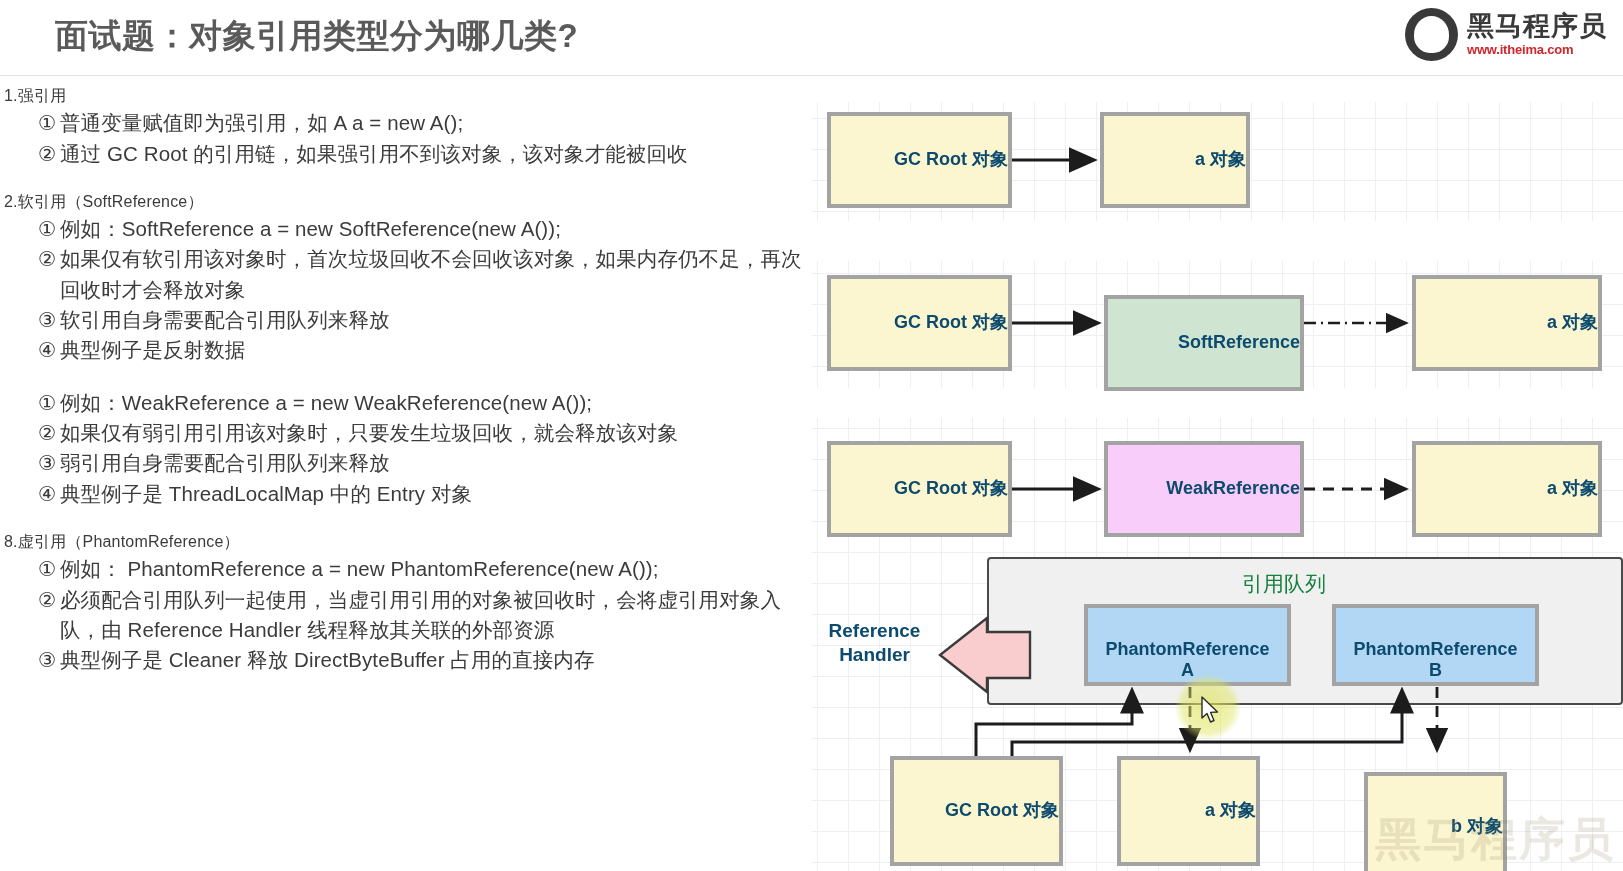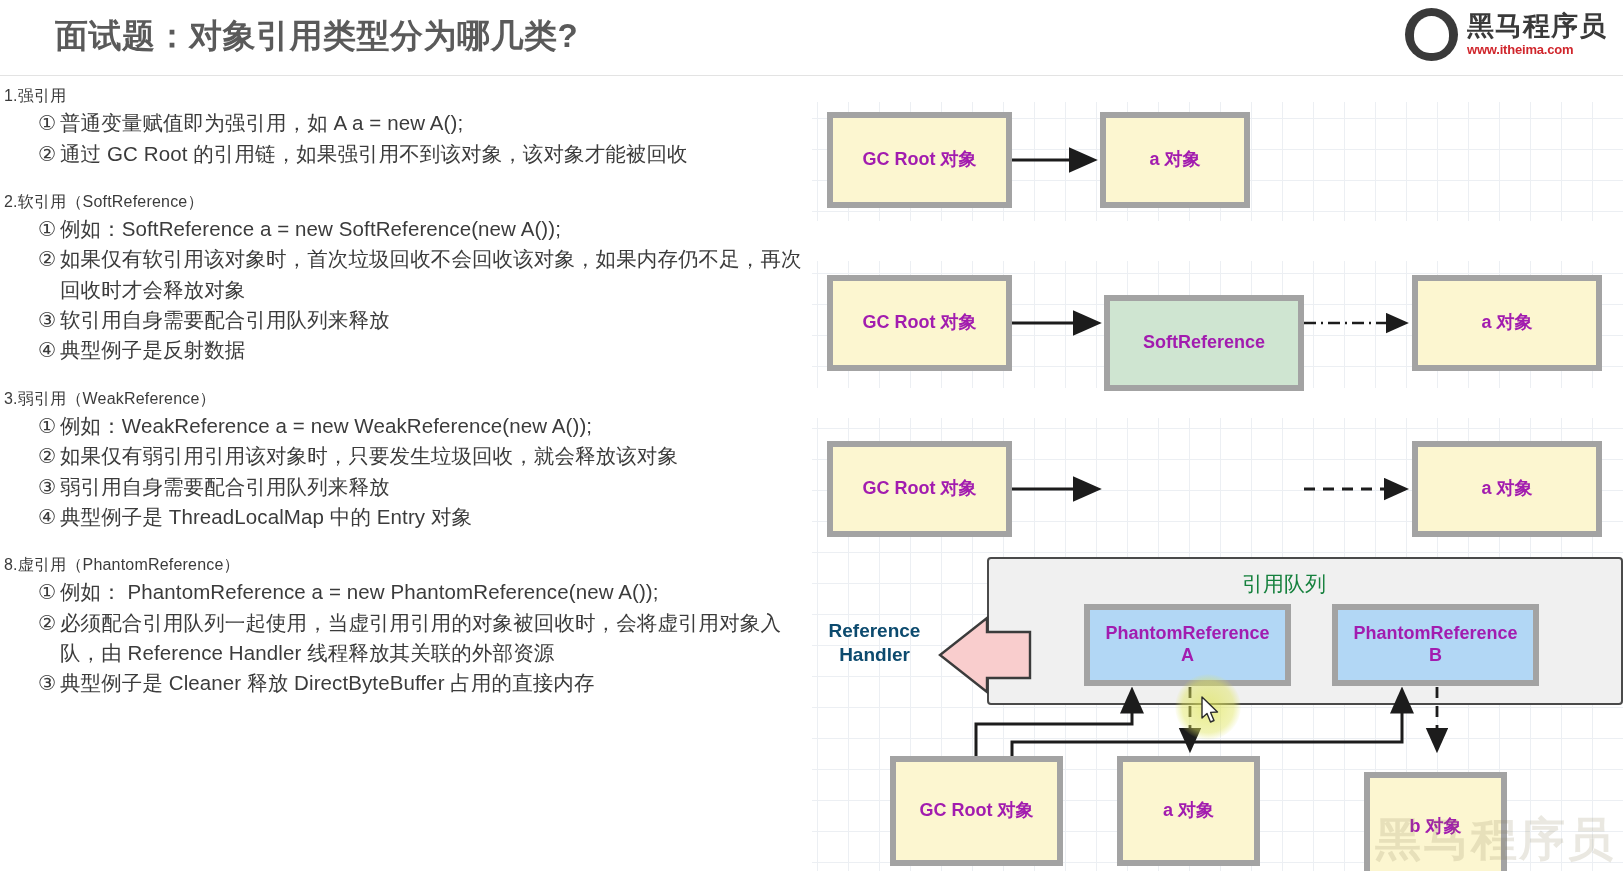"GC Root 对象" .node { border: 6px solid #a3a3a3 -> 4px solid #a3a3a3; color: #a21caf -> #0c4a6e; justify-content: center -> flex-end }
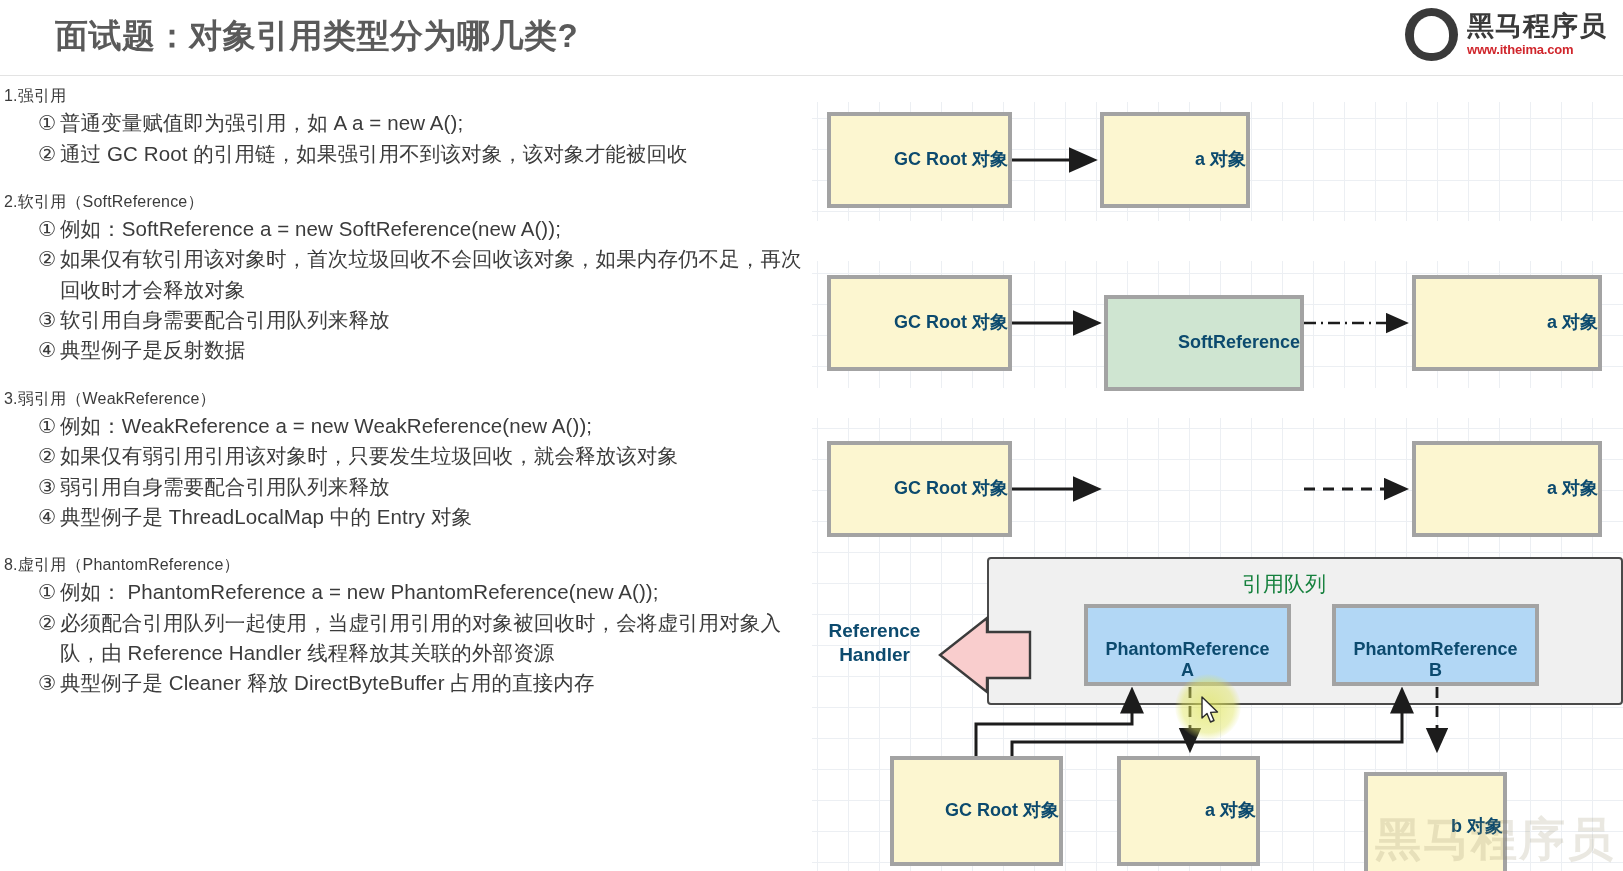"3.弱引用（WeakReference）" div.sect-title { html: <div>3.弱引用（WeakReference）</div> -> none }
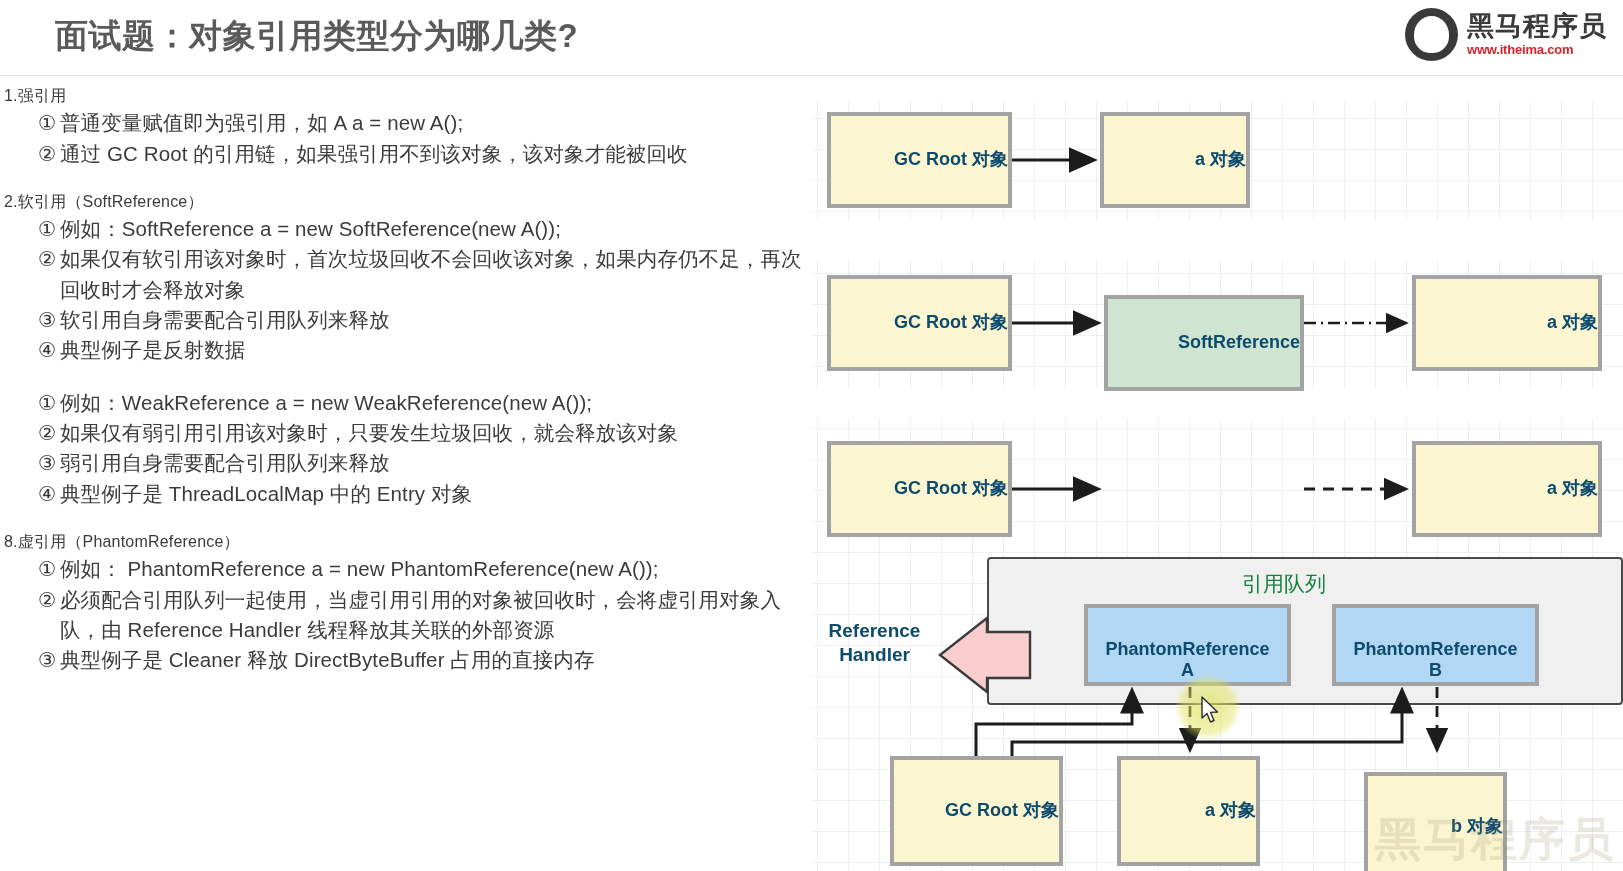"WeakReference" div.node { html: none -> <div> <span>WeakReference</span> </div> }
